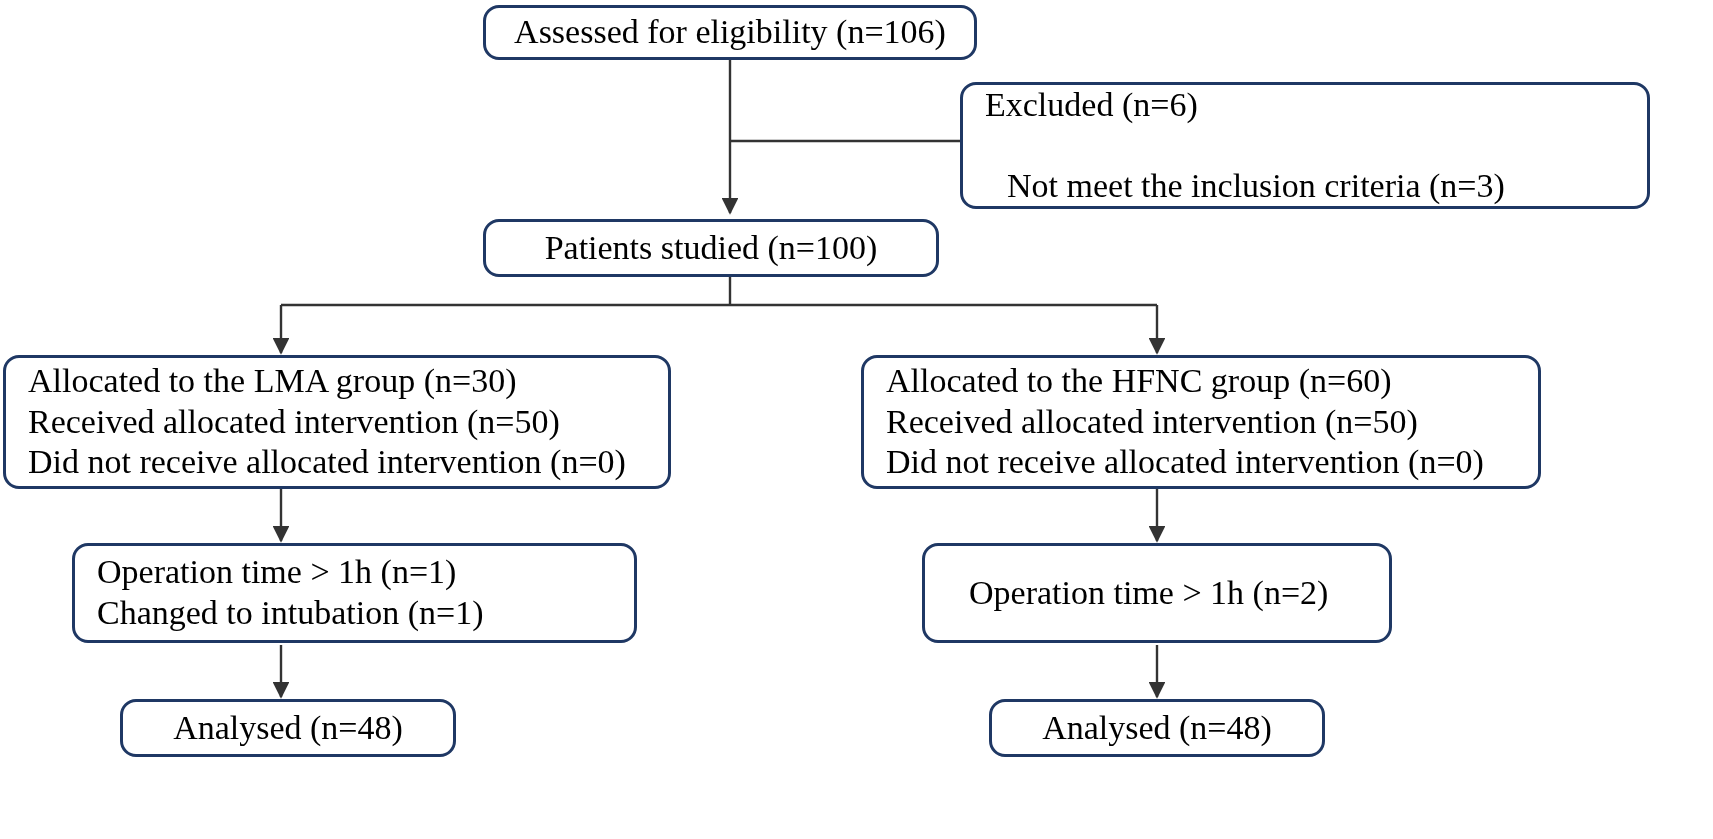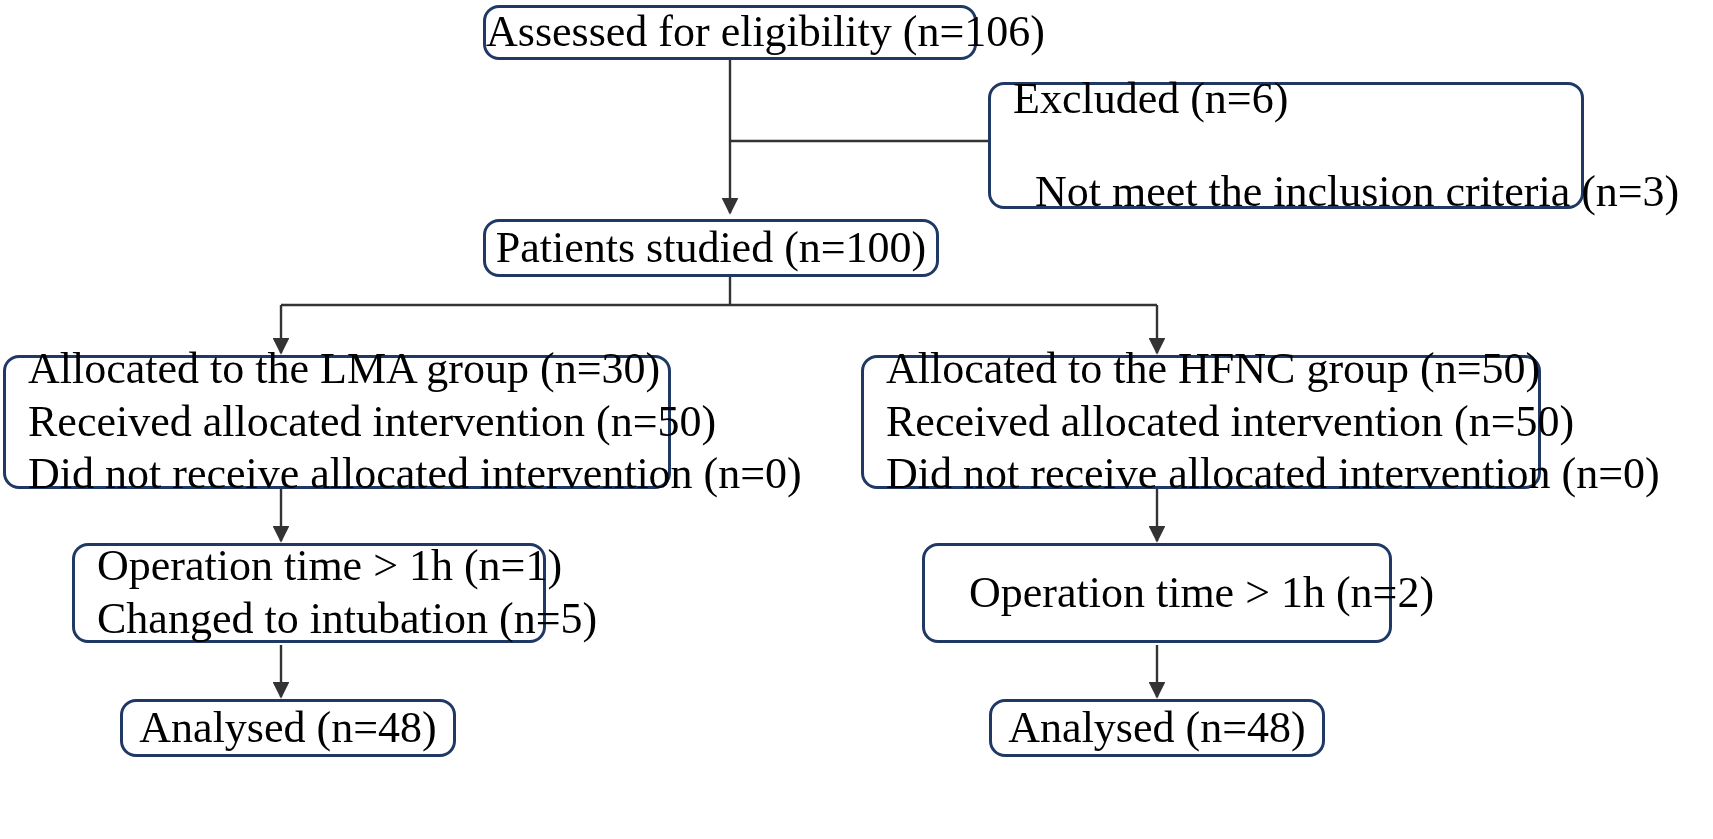"Assessed for eligibility (n=106)" .node .line { font-size: 44px -> 34px }
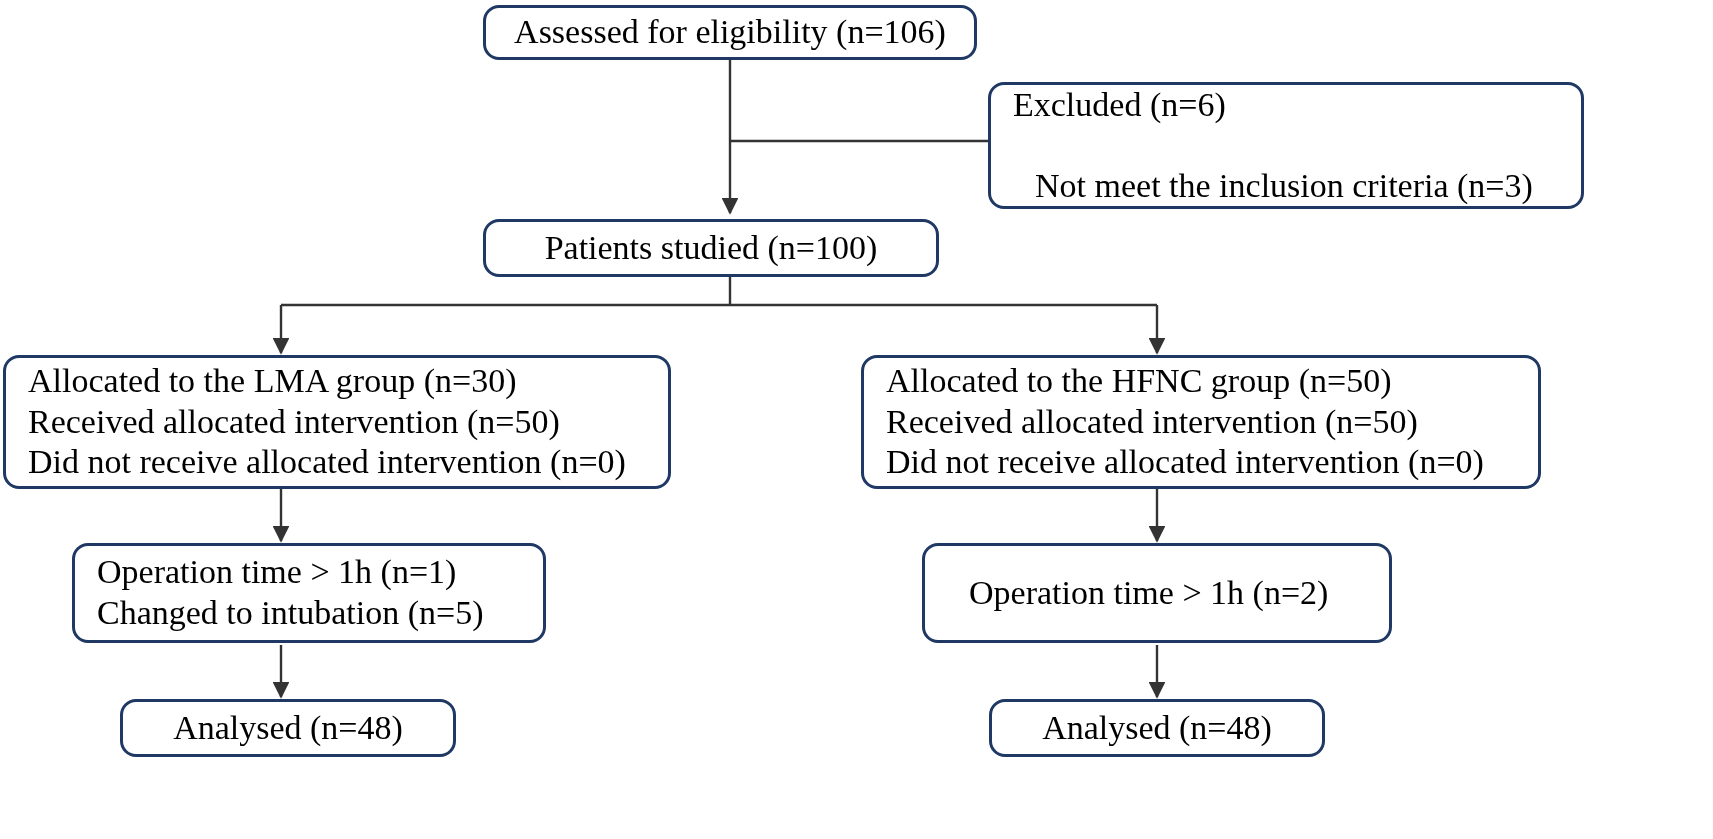"Excluded (n=6)" div.node { left: 988px -> 960px; width: 596px -> 690px }
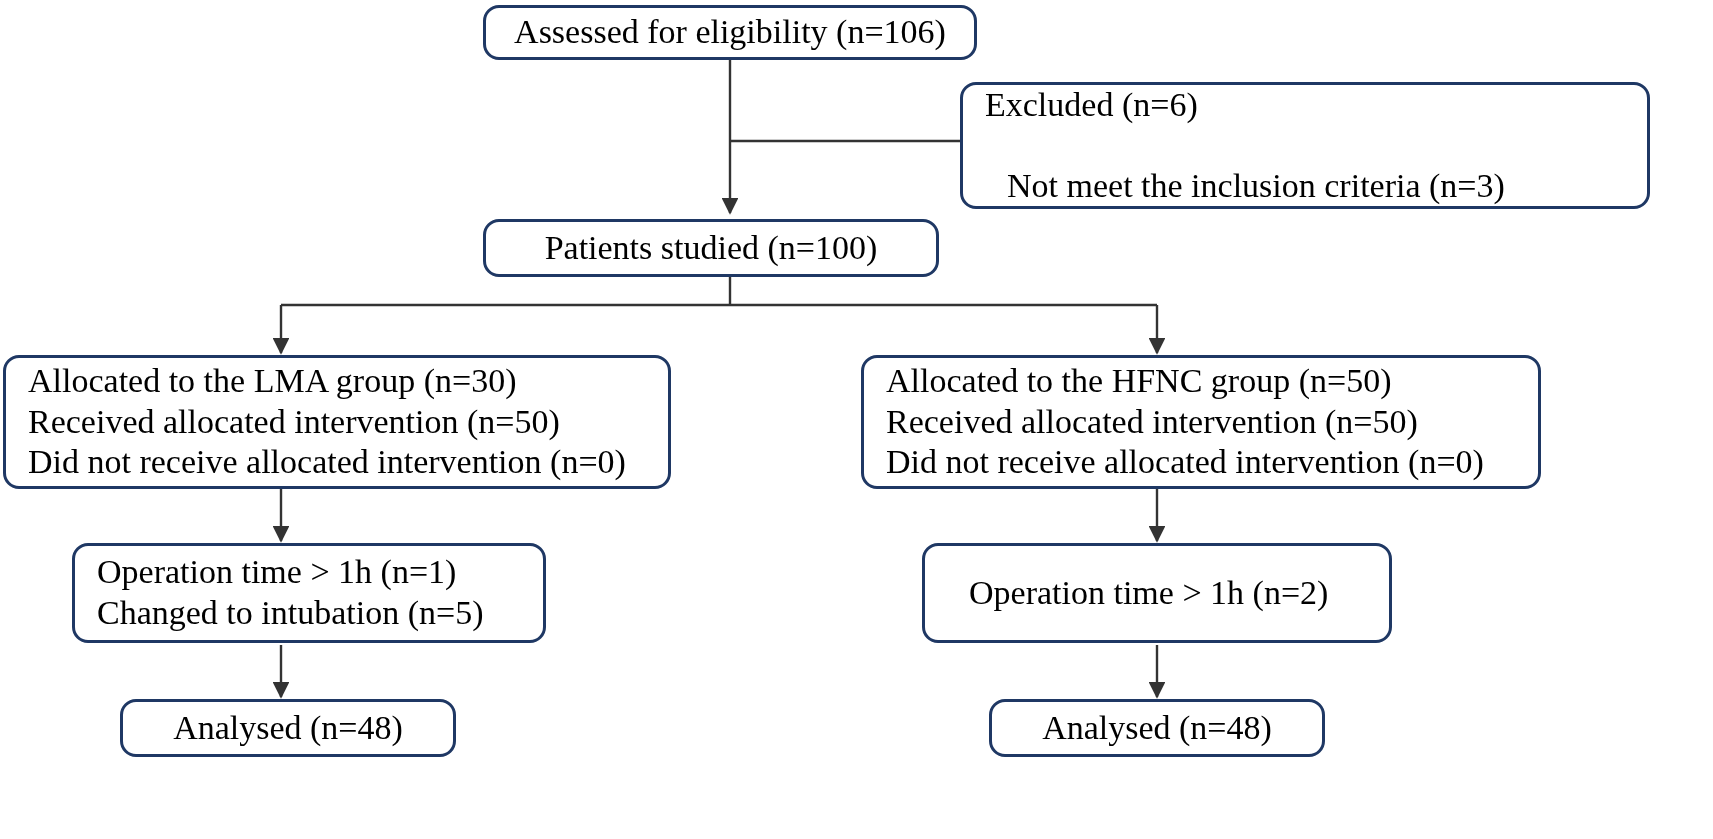"Allocated to the HFNC group" div.line { text: 50 -> 60 }
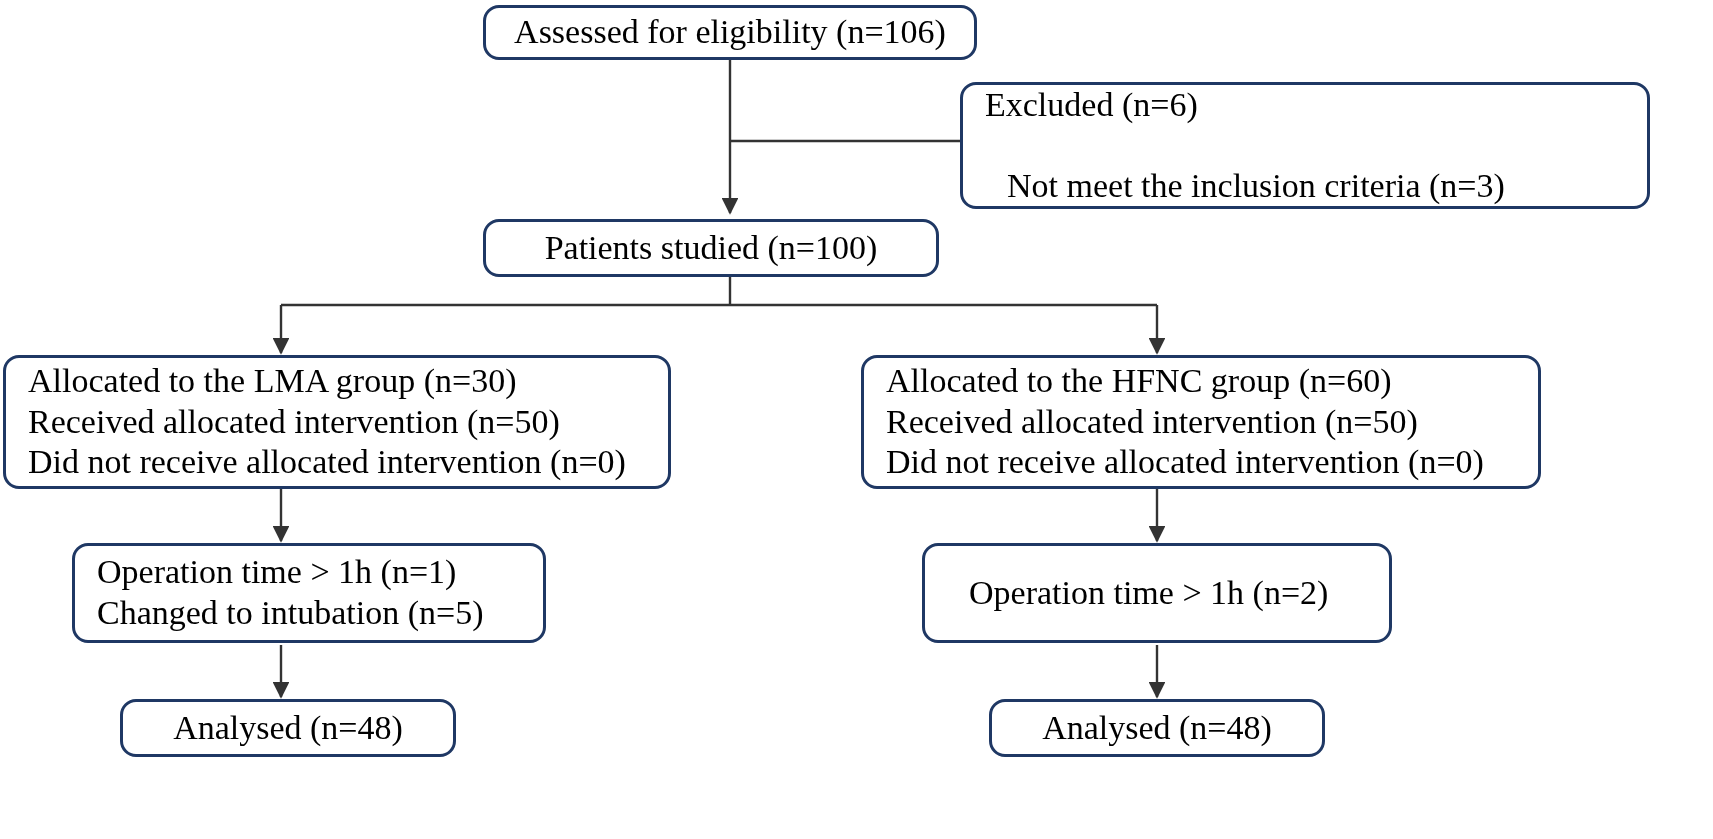"Operation time > 1h (n=1)" div.node { width: 474px -> 565px }
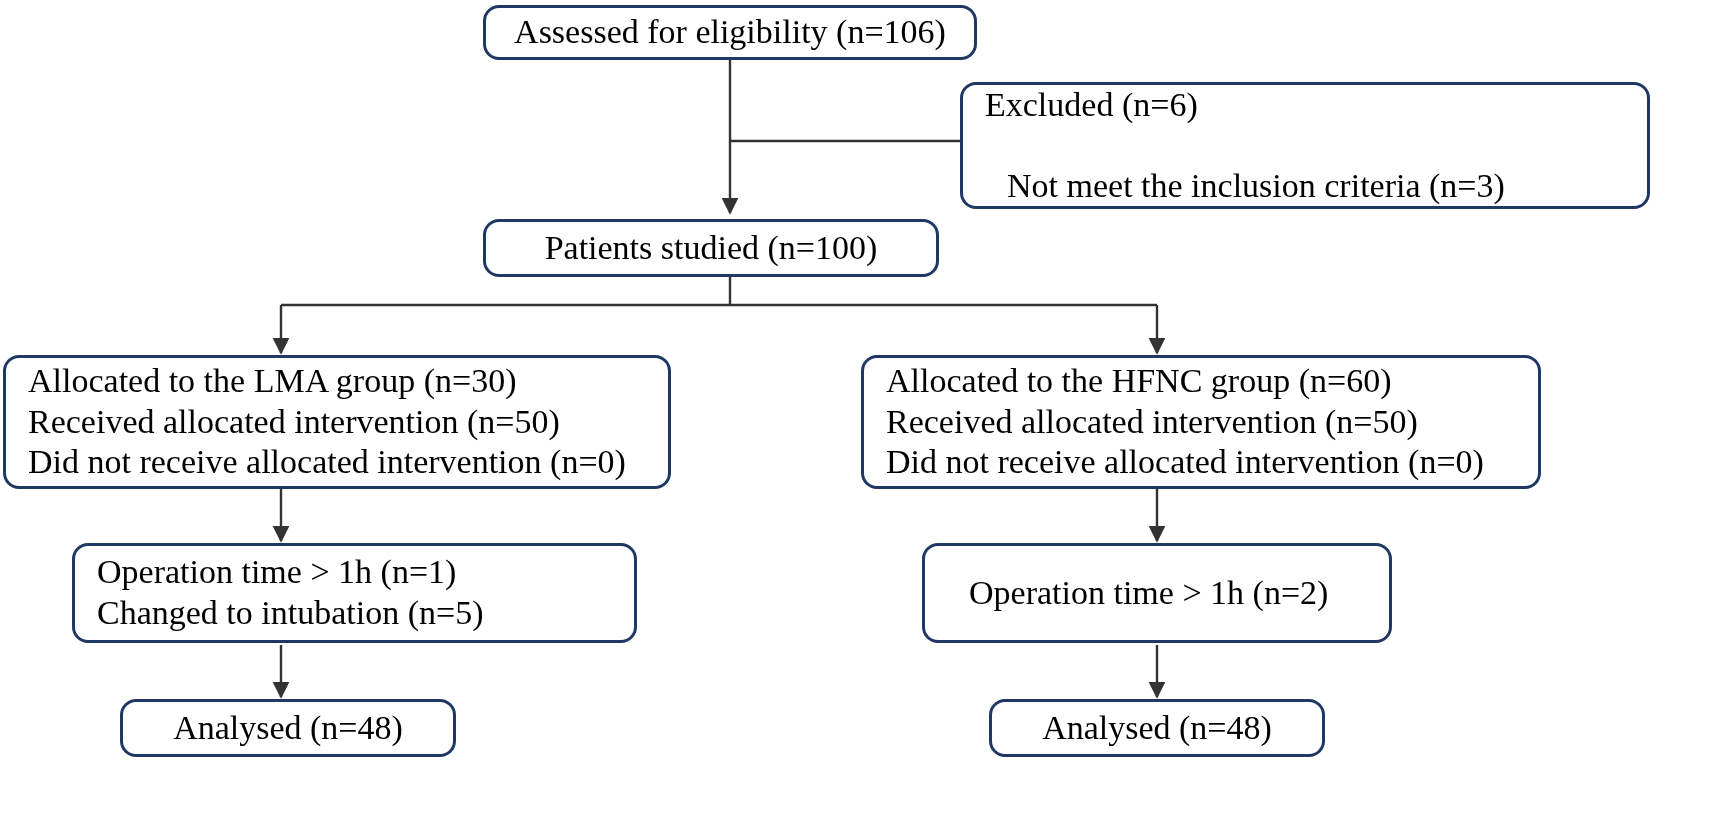"Changed to intubation (n=5)" div.line { text: 5 -> 1 }
